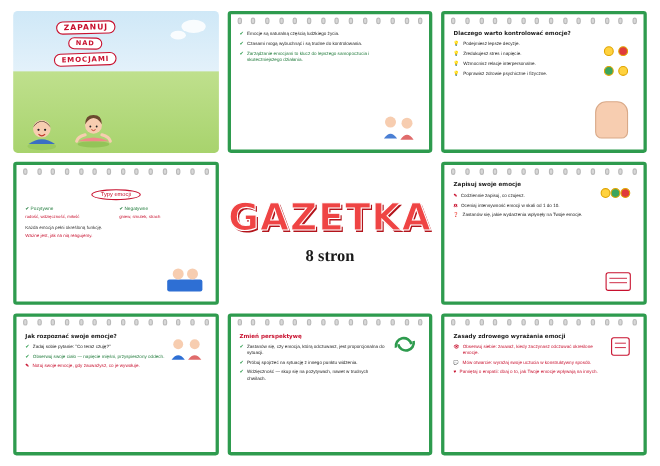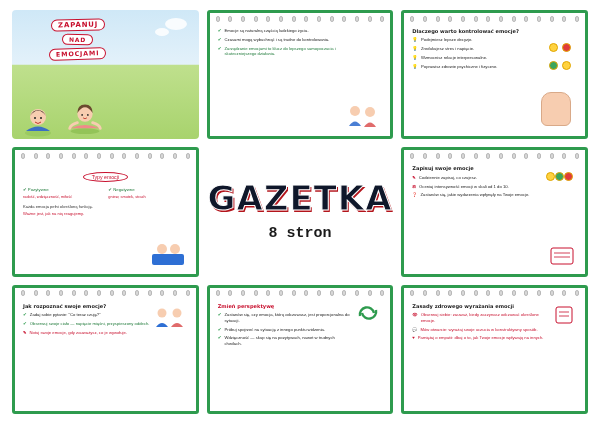"GAZETKA" .gazetka-main { color: #0f172a -> #ef4444 }
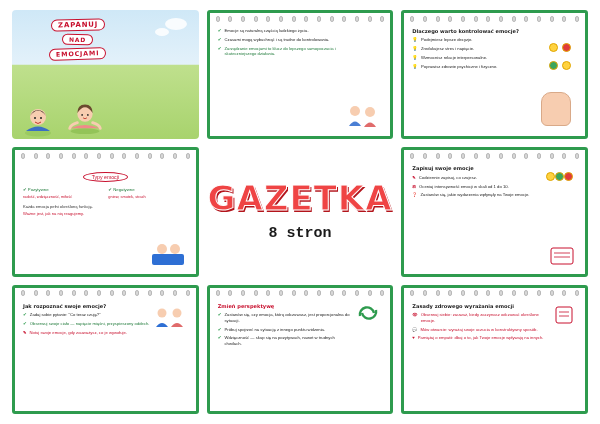"8 stron" .gazetka-sub { font-family: Liberation Mono, monospace -> Liberation Serif, serif }
